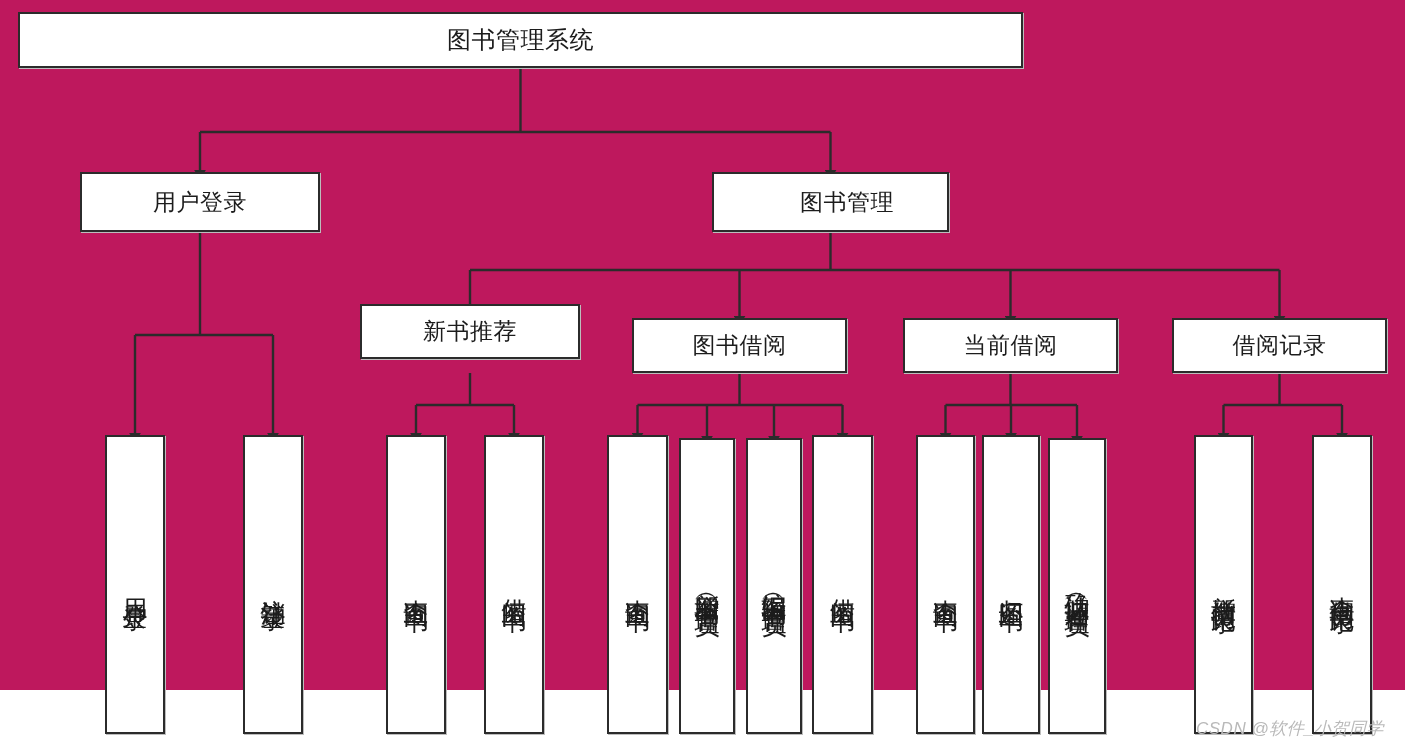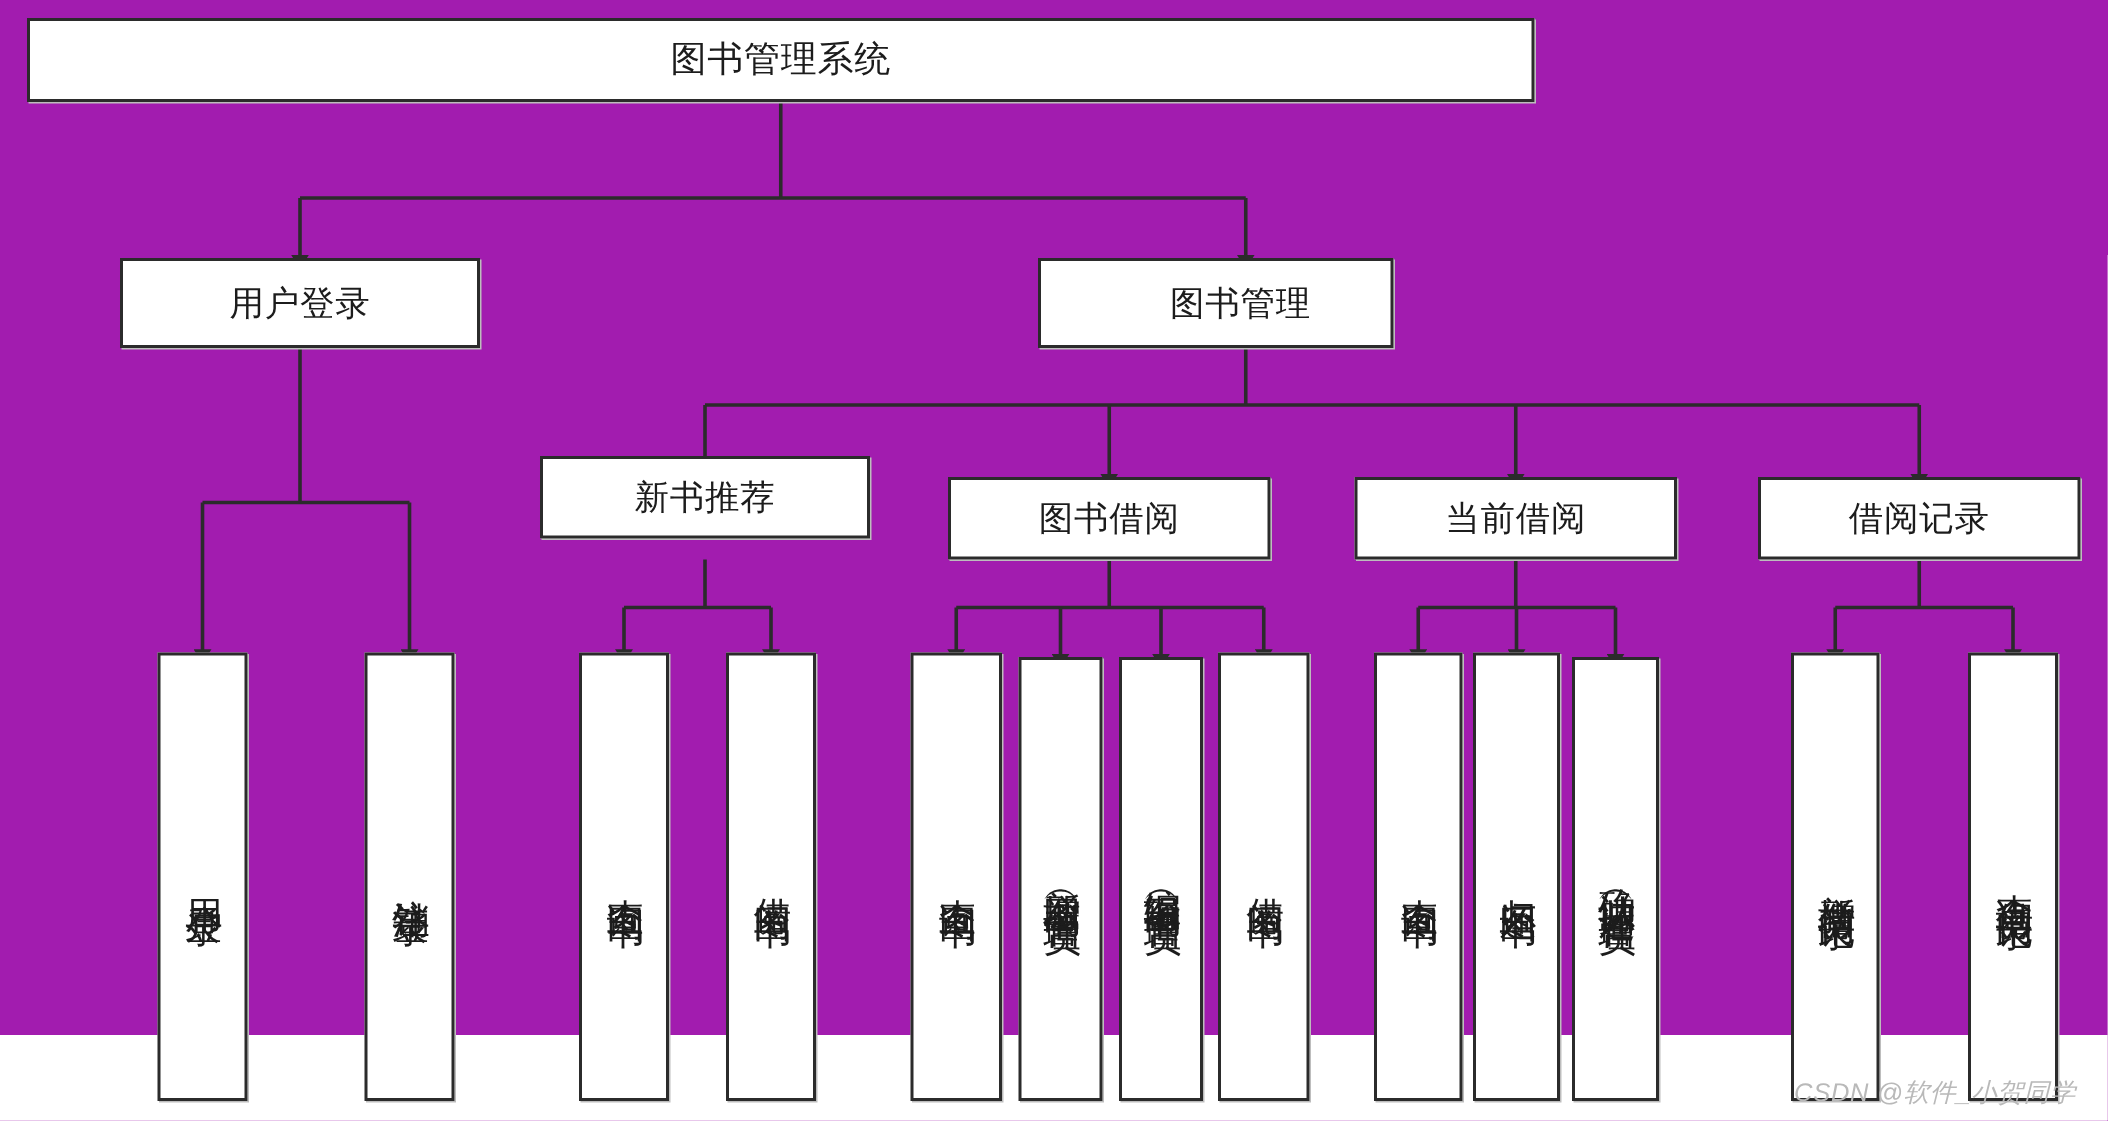"图书管理系统" #diagram-root { background: #a21caf -> #be185d }
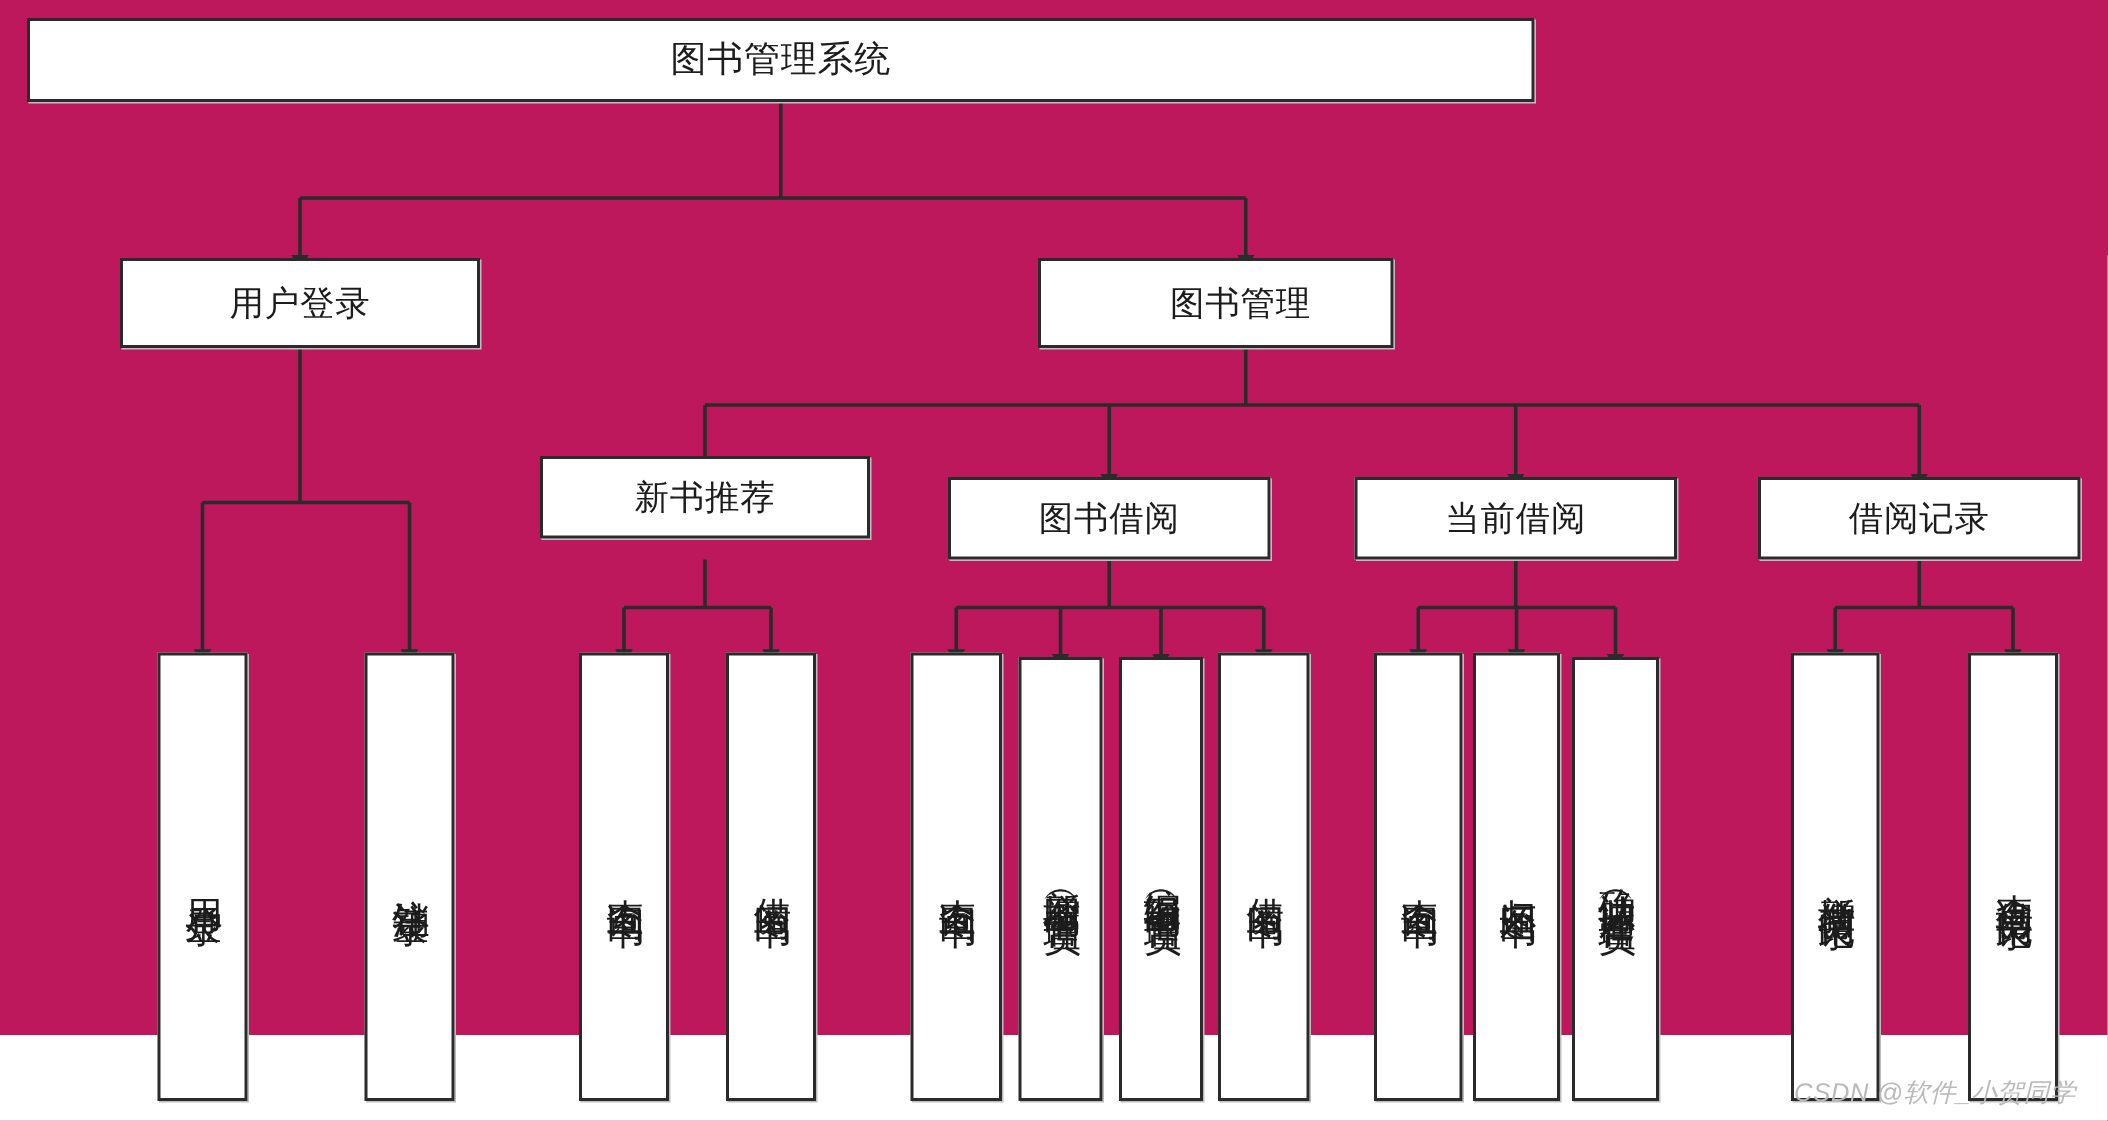"图书管理" div.node-box { left: 692px -> 712px }
